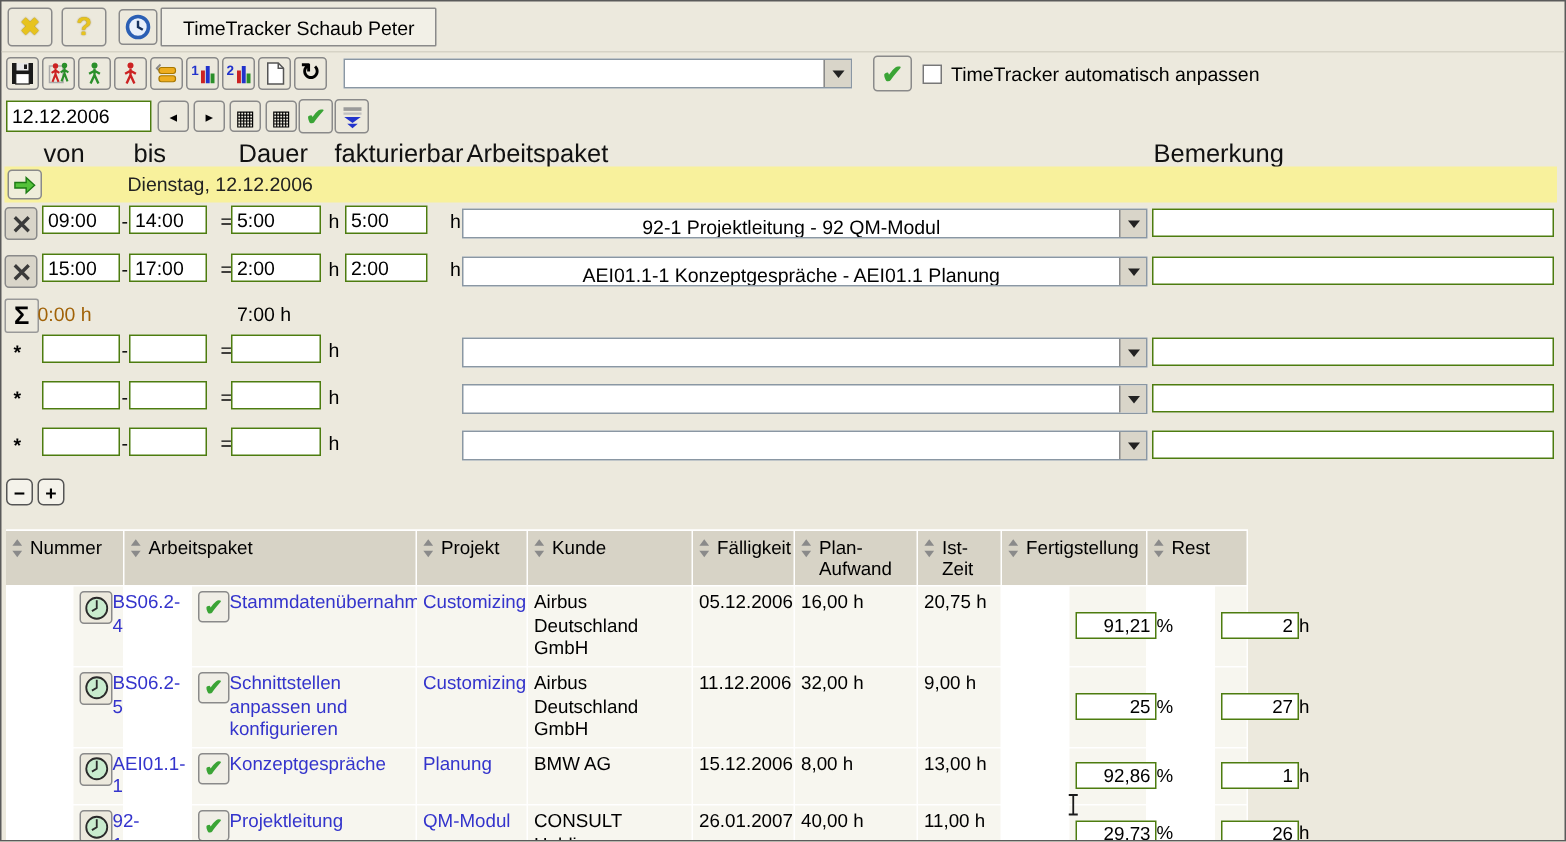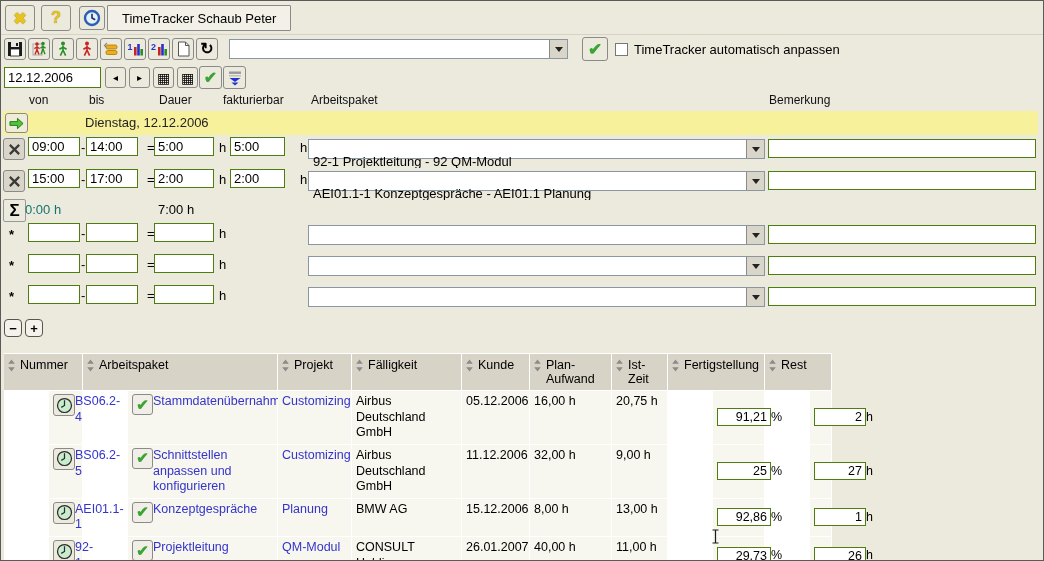"von" .colhead { font-size: 12px -> 17px }
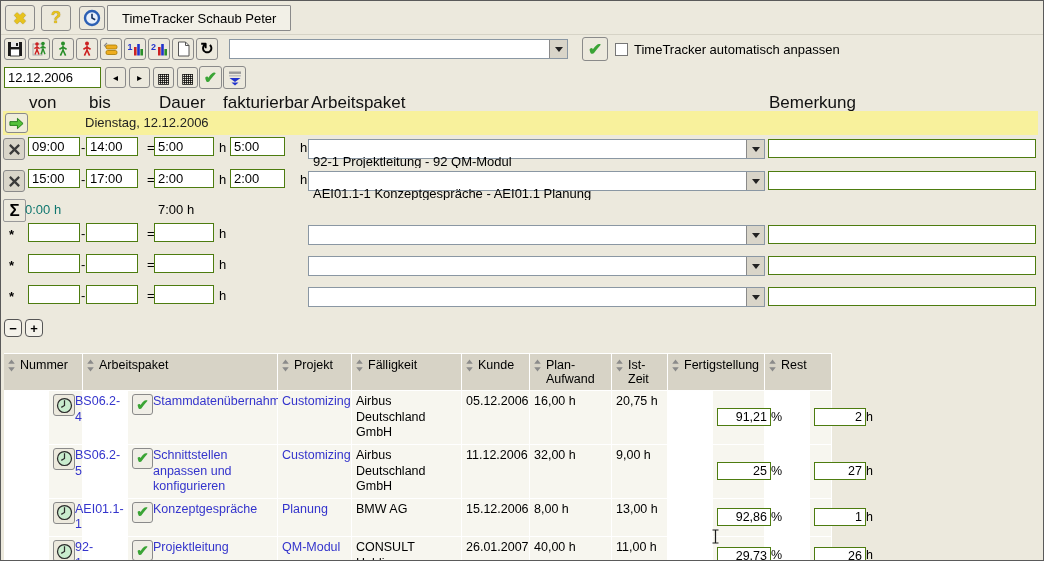"92-1 Projektleitung - 92 QM-Modul" .combo-text { padding: 14px 4px -> 4px 4px; text-align: none -> center }
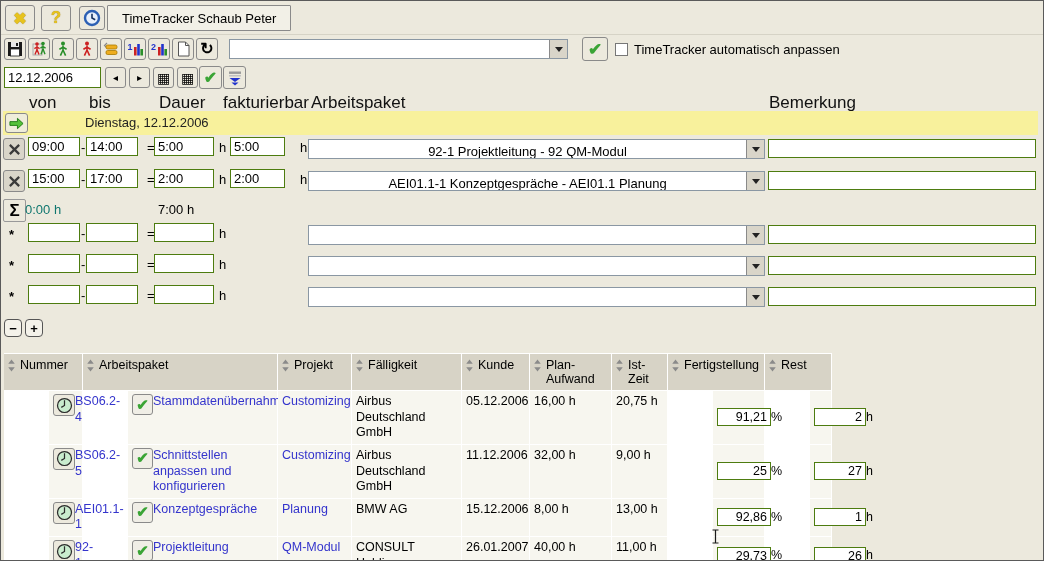"0:00 h" .green { color: #0f766e -> #a16207 }
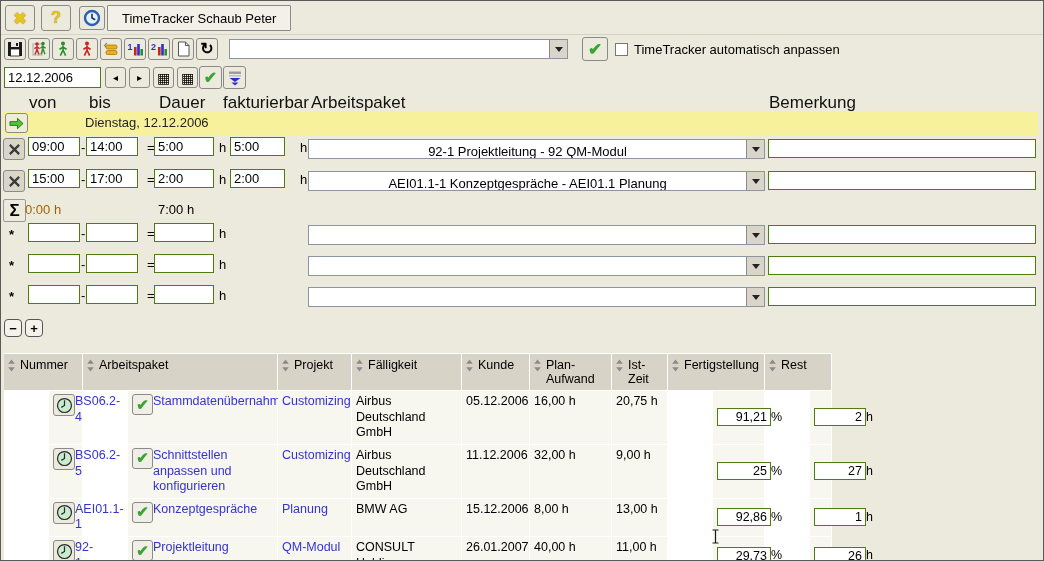"Fälligkeit" div.th { order: before "Kunde" -> after "Kunde" }
